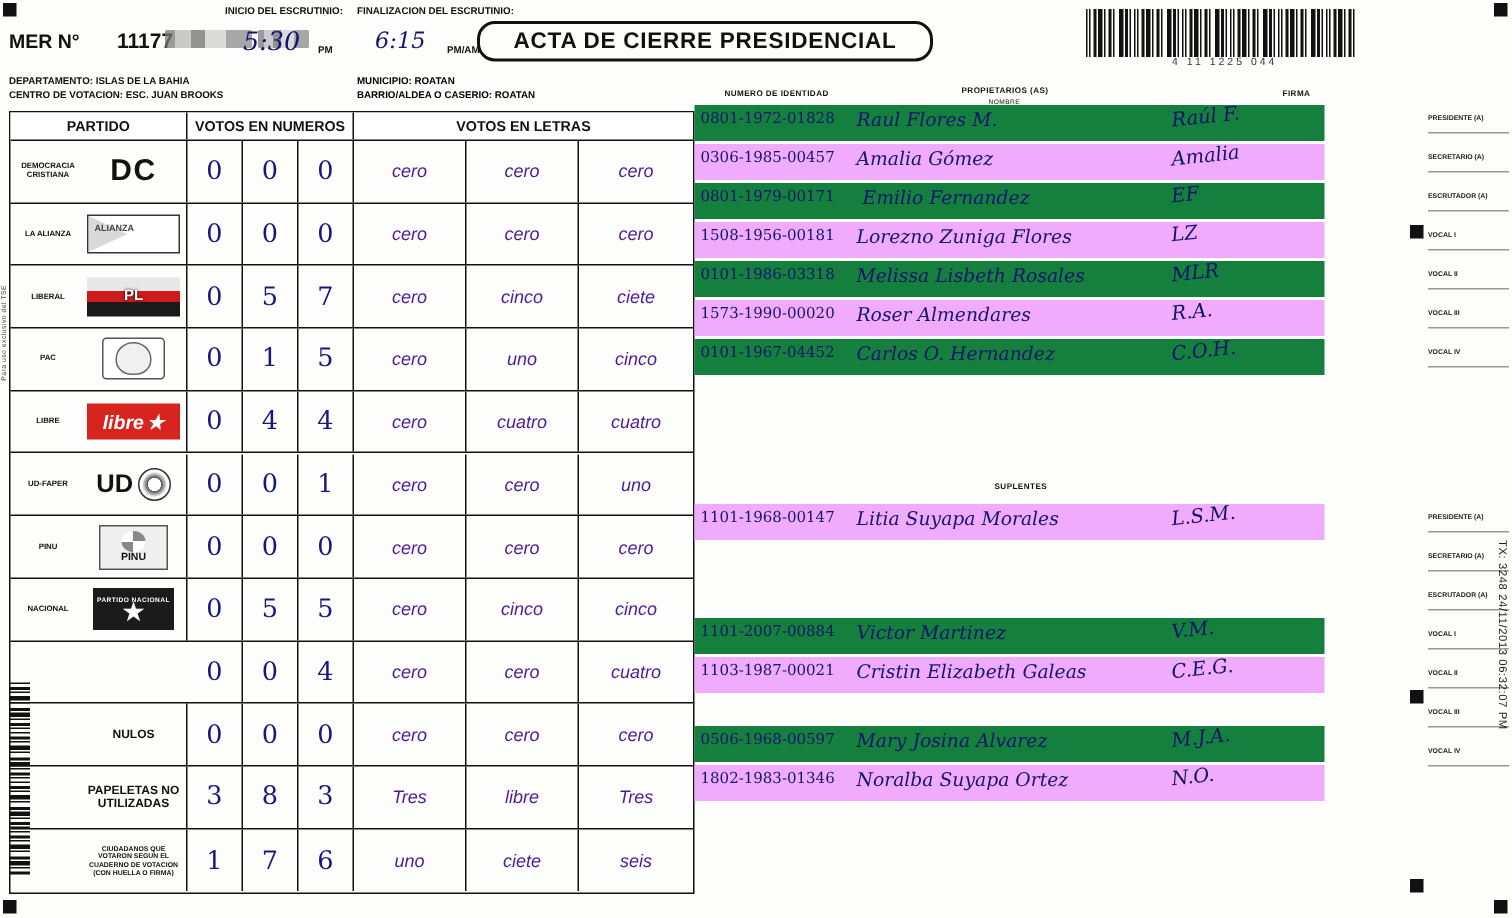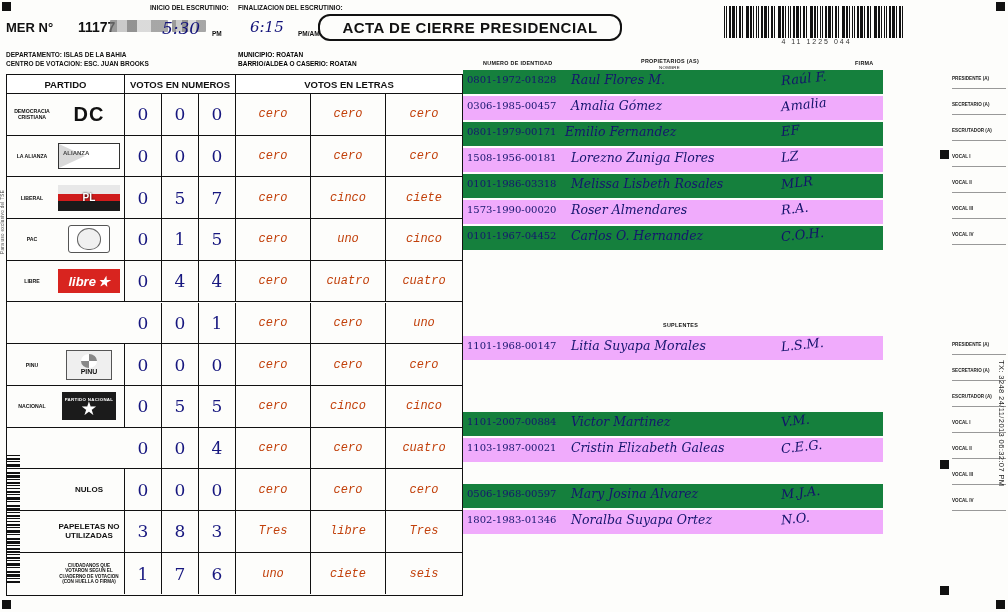"cero" .wrd { color: #c2410c -> #4c1d95; font-family: Liberation Mono, monospace -> Liberation Sans, sans-serif }
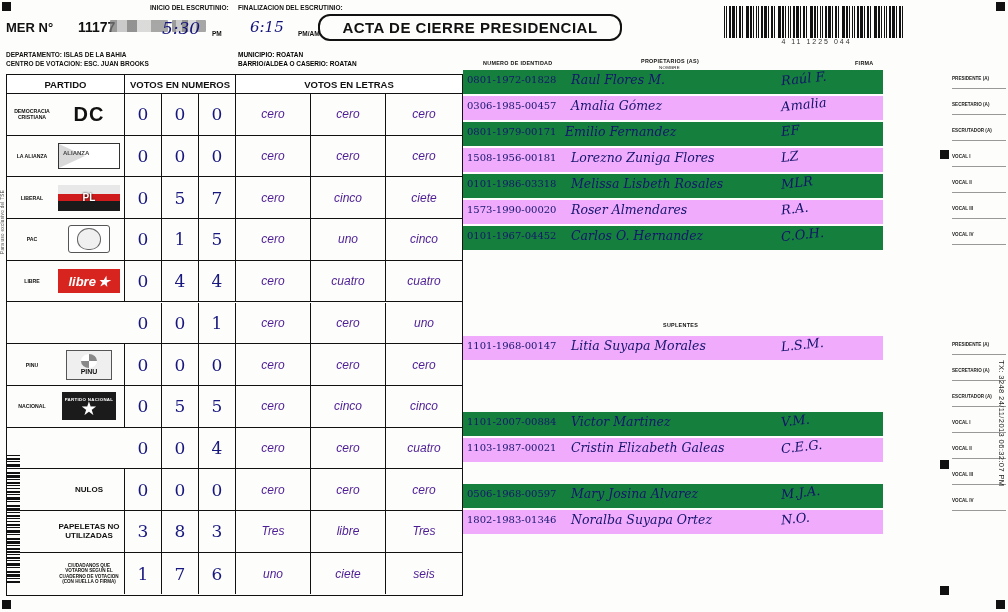"Emilio Fernandez" div.nmtxt { left: 102px -> 112px }
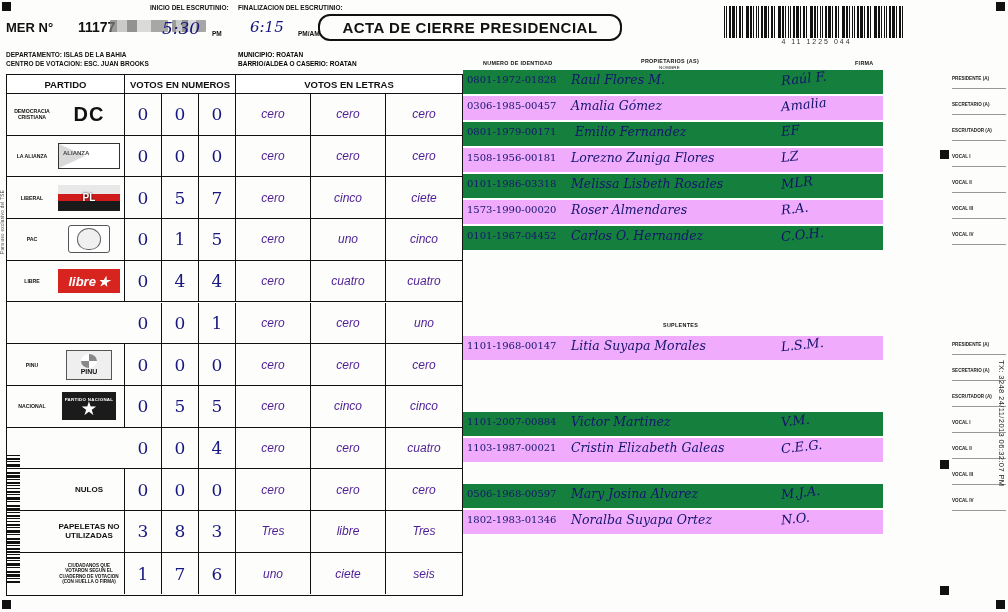"UD" div.cell { html: none -> <div> <div>UD-FAPER</div> <div> <div> <div>UD</div> <div></div> </div> </div> </div> }
